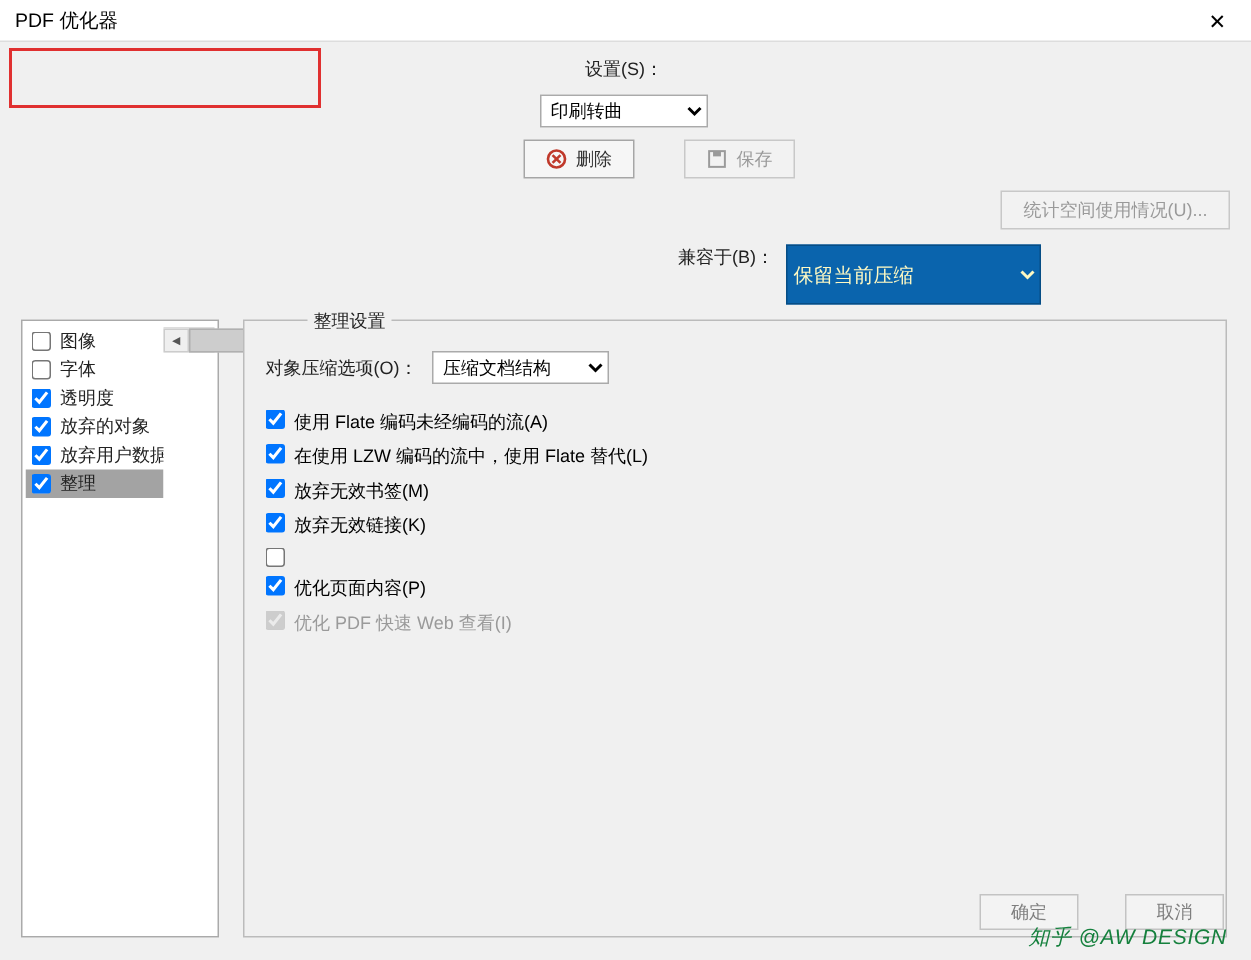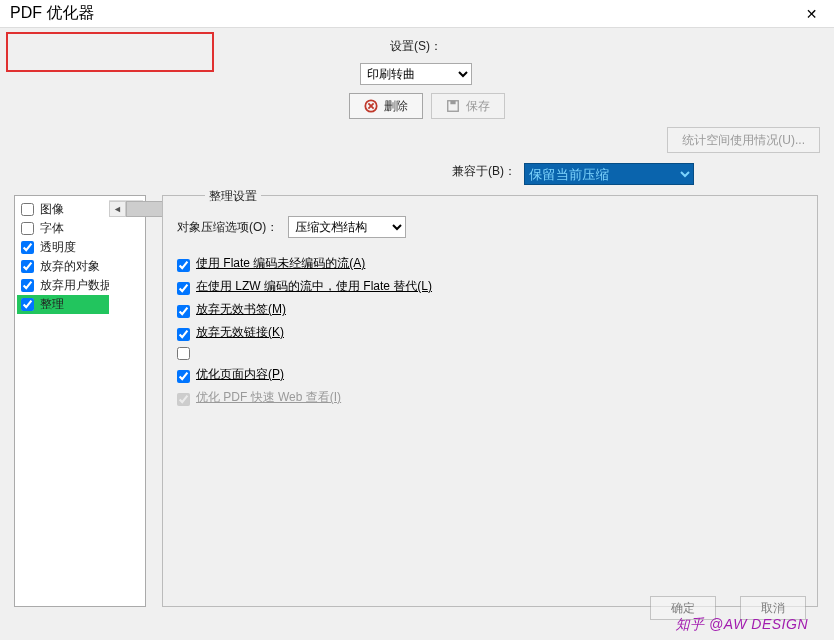"PDF 优化器" .titlebar .title { font-size: 16px -> 13px }
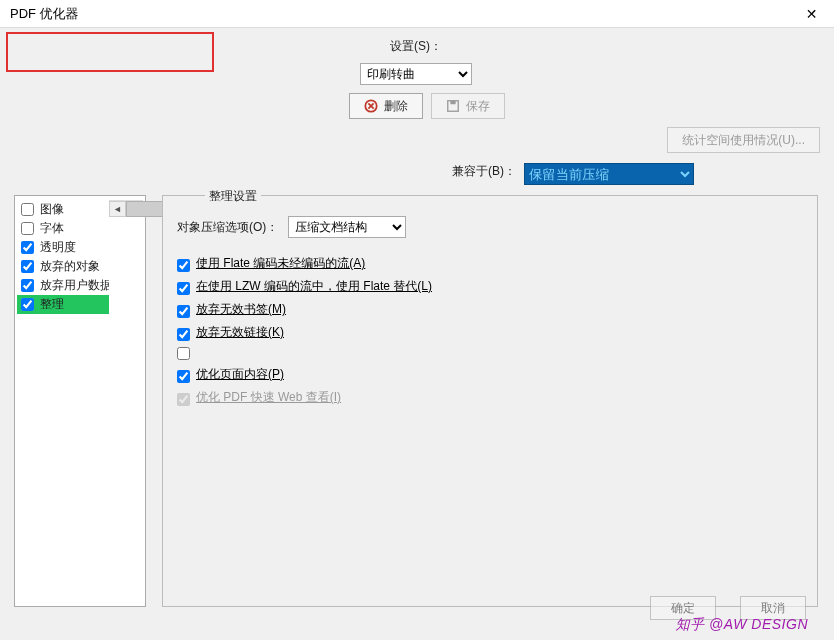"删除" .btn { margin-left: none -> 25px }
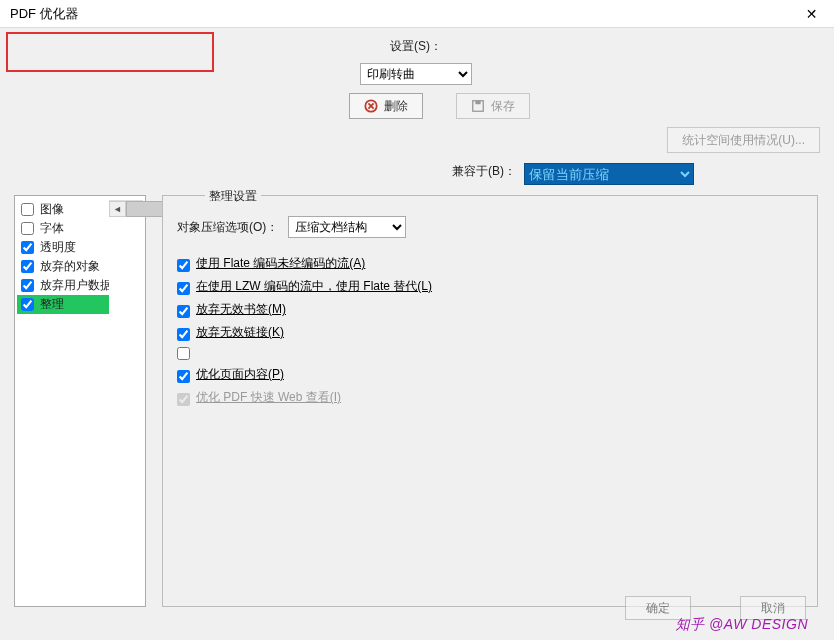"保留当前压缩" .compat-row select { color: #7dd3fc -> #fef9c3; height: 22px -> 40px }
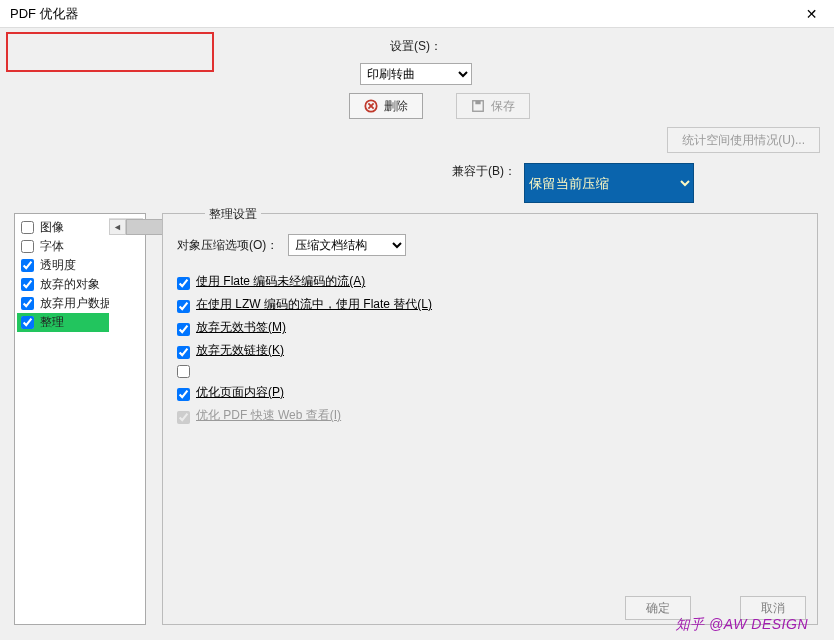"使用 Flate 编码未经编码的流(A)" .checks .row { align-items: flex-end -> flex-start; text-decoration: underline -> none }
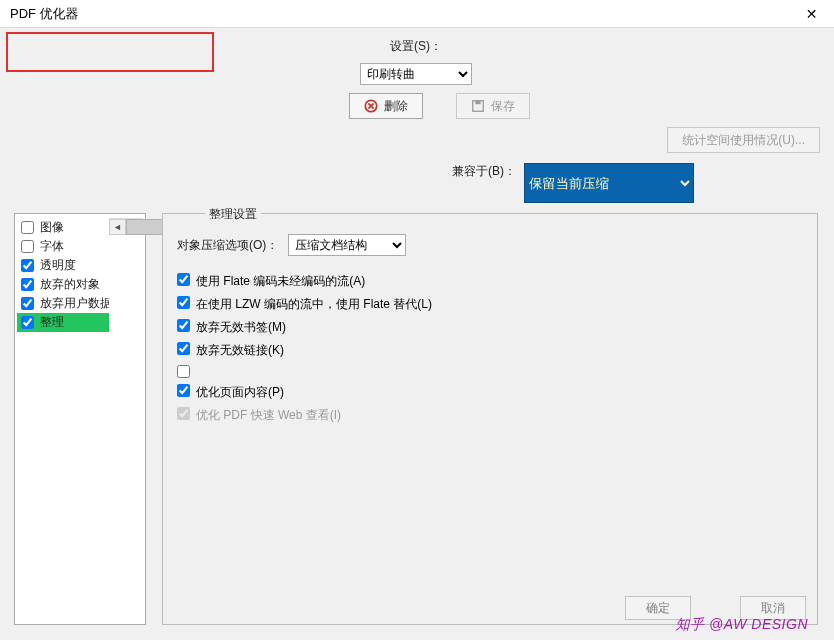"整理" .tree-item.selected { background: #22c55e -> #a3a3a3 }
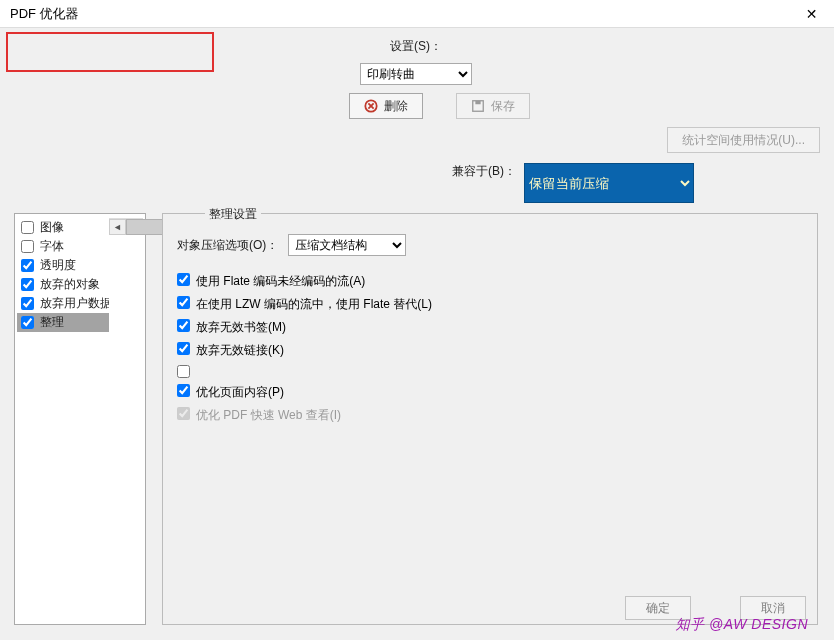"确定" .footer-btns { gap: 24px -> 6px; right: 28px -> 18px }
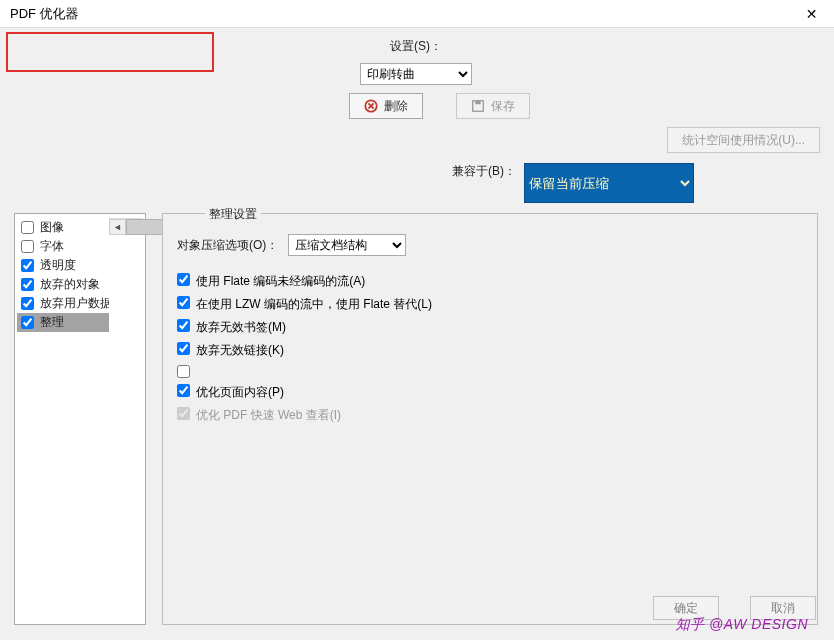"知乎 @AW DESIGN" .watermark { color: #a21caf -> #15803d; right: 26px -> 16px }
